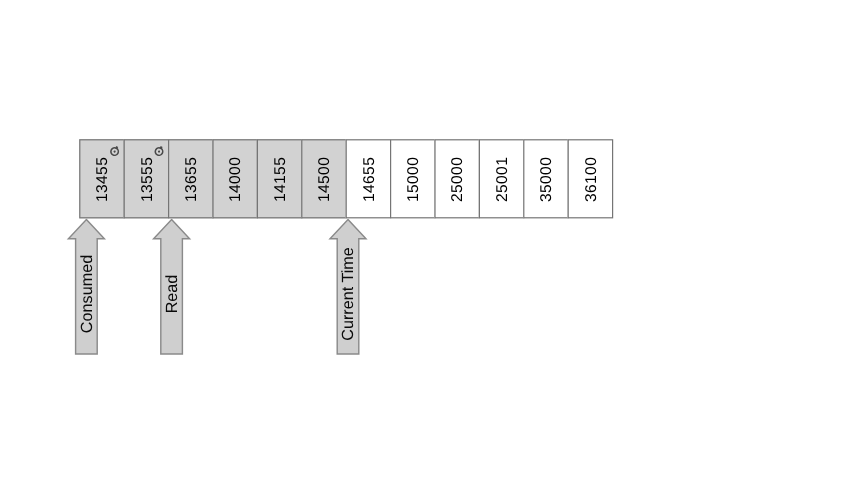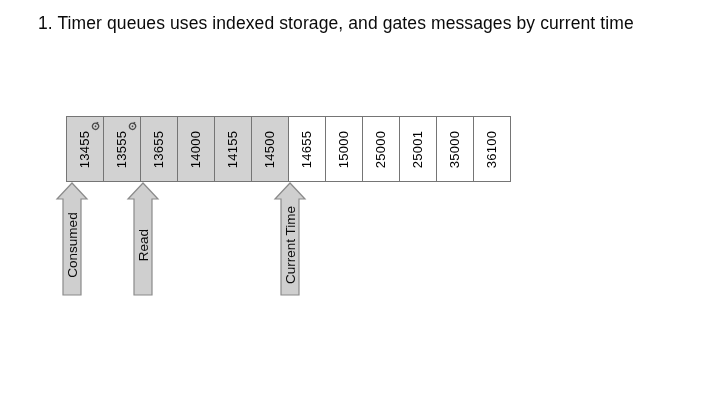"1. Timer queues uses indexed" div.title { html: <div>1. Timer queues uses indexed storage, and gates messages by current time</div> -> none }
